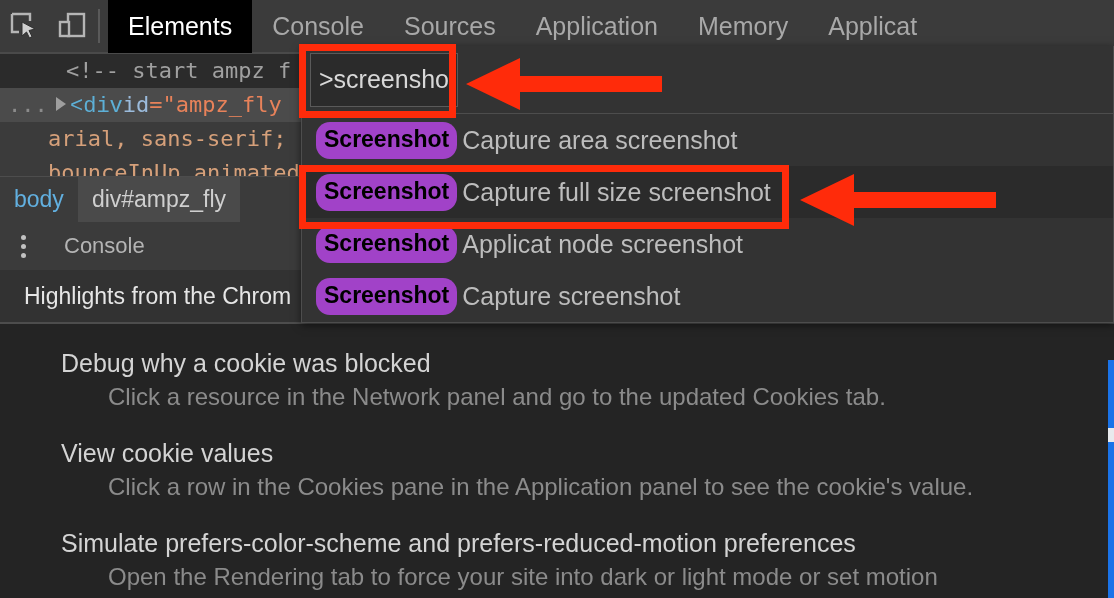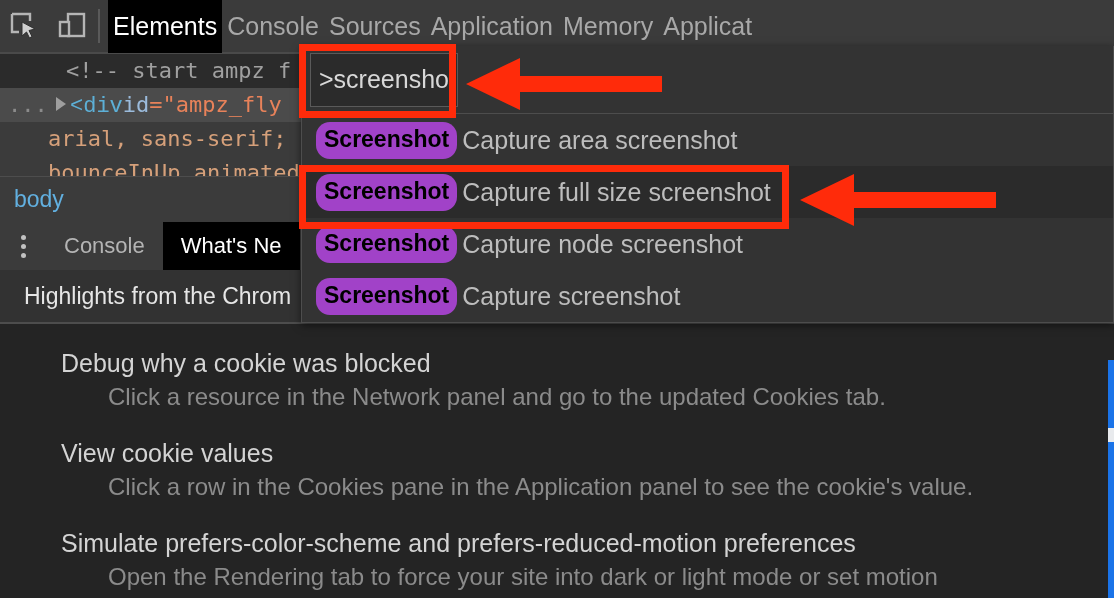"Elements" .tab { padding: 0 5px -> 0 20px }
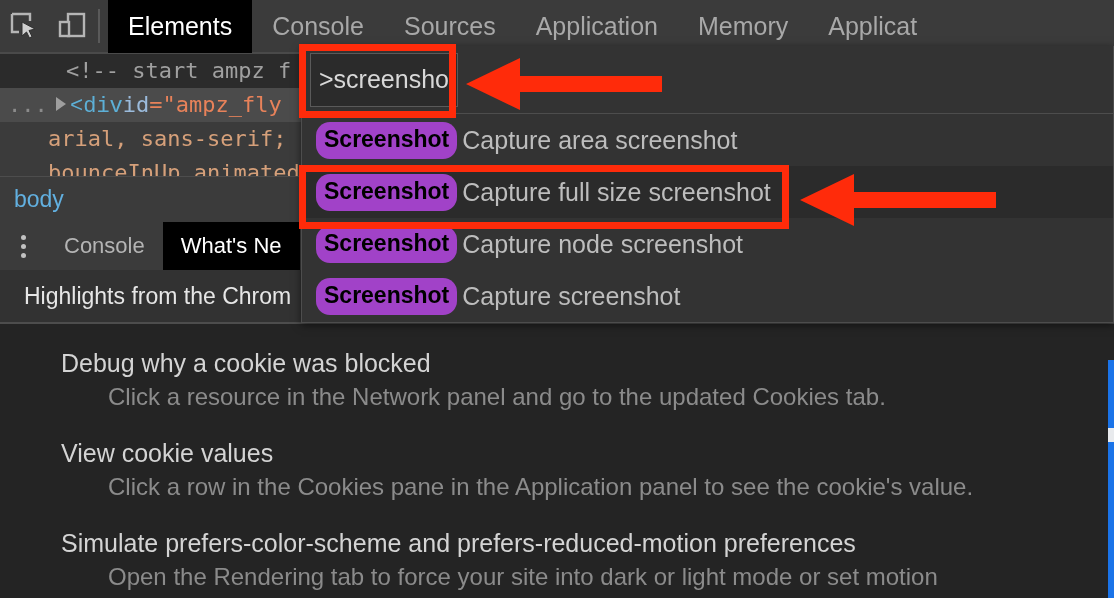"div#ampz_fly" div.crumb { html: none -> <div> <span>div#ampz_fly</span> </div> }
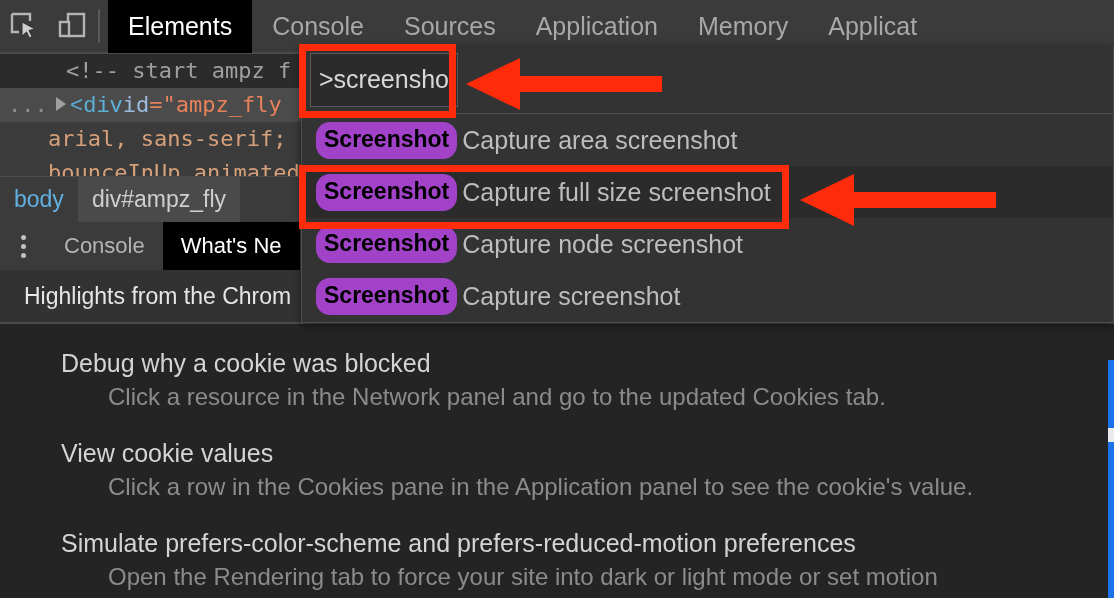"What's Ne" div.dtab { html: <div> <span>What's Ne</span> </div> -> none }
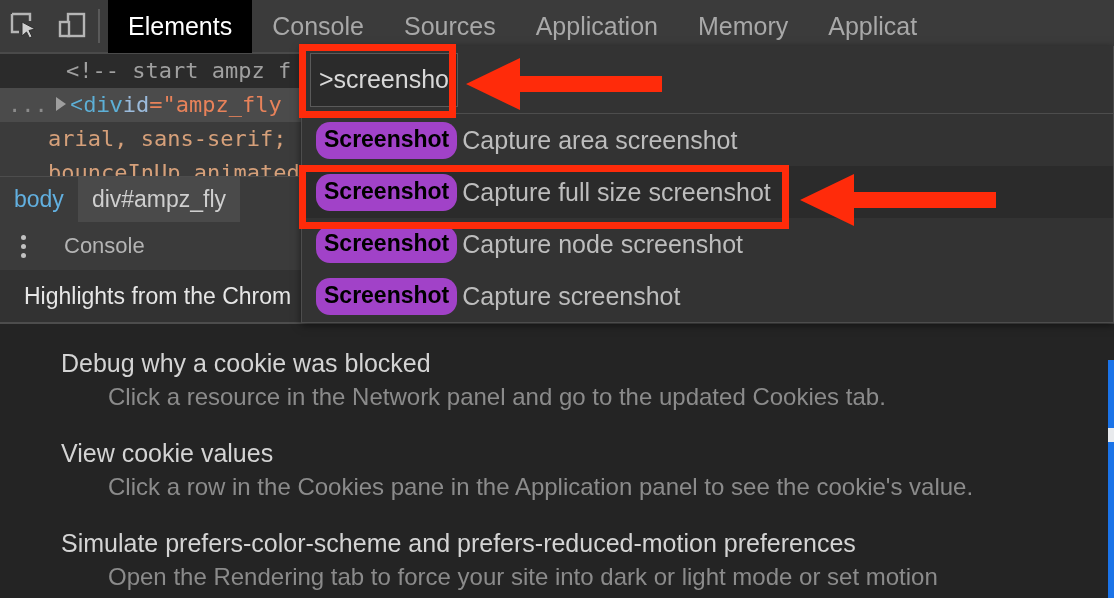"Capture node screenshot" span.p-label { text: Capture -> Applicat }
